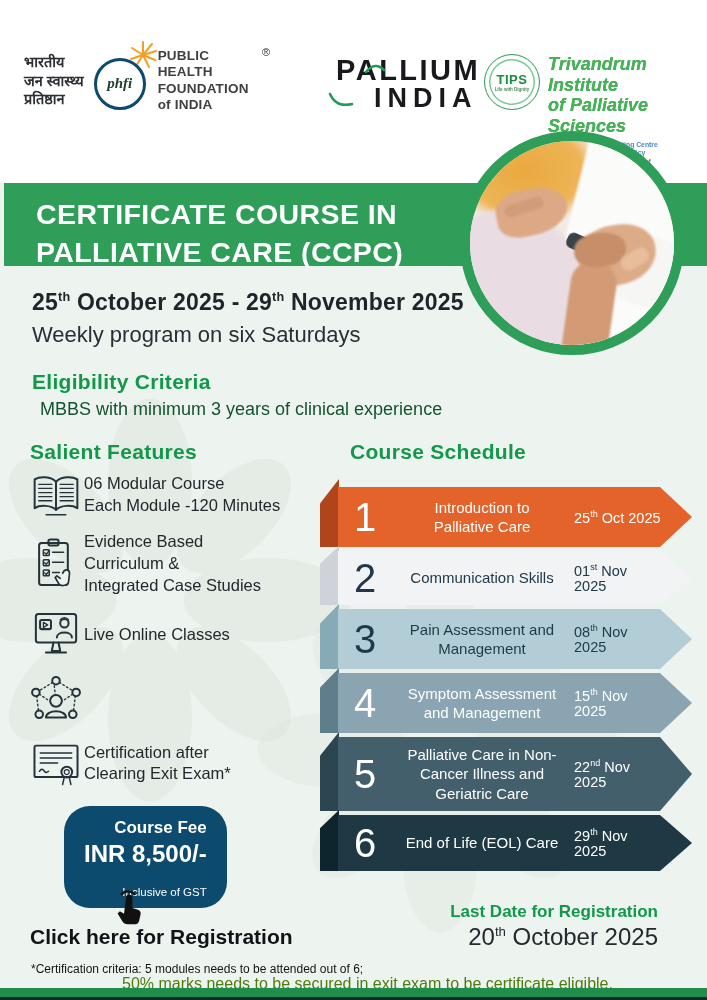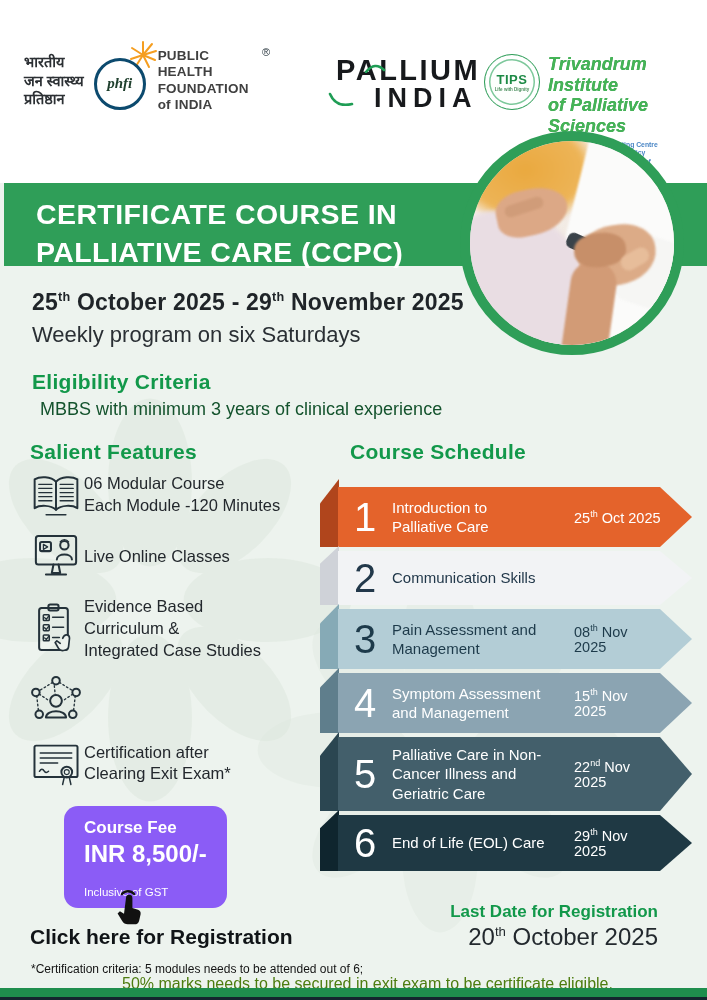"Introduction to" .row-title { text-align: none -> center }
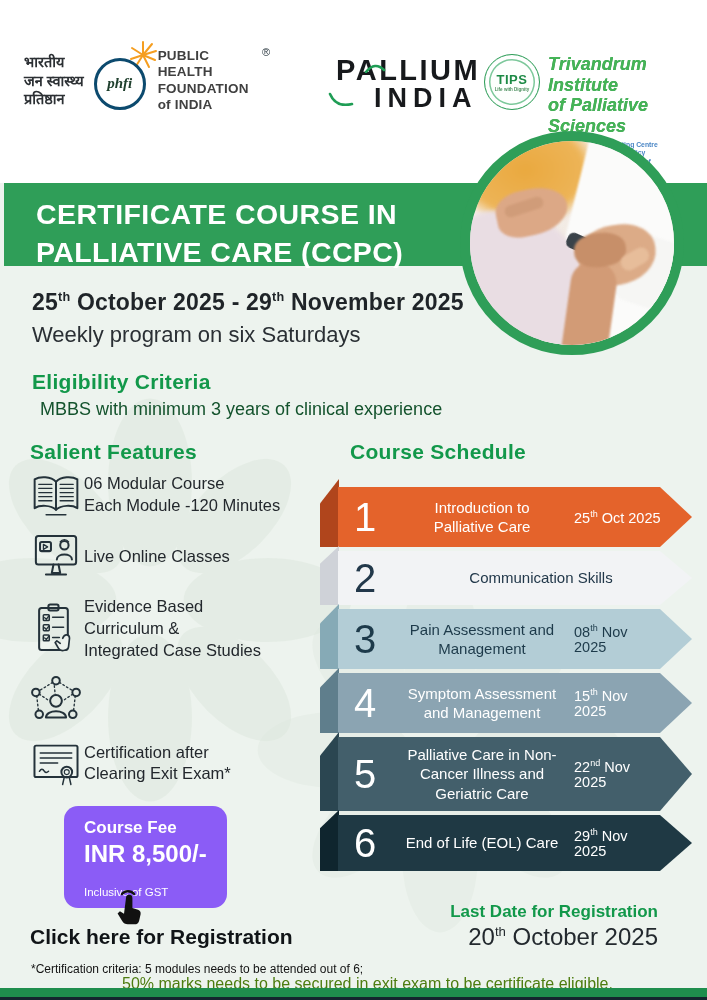"01st Nov 2025" div.row-date { html: none -> <div><span>01</span><span>st</span><span> Nov 2025</span></div> }
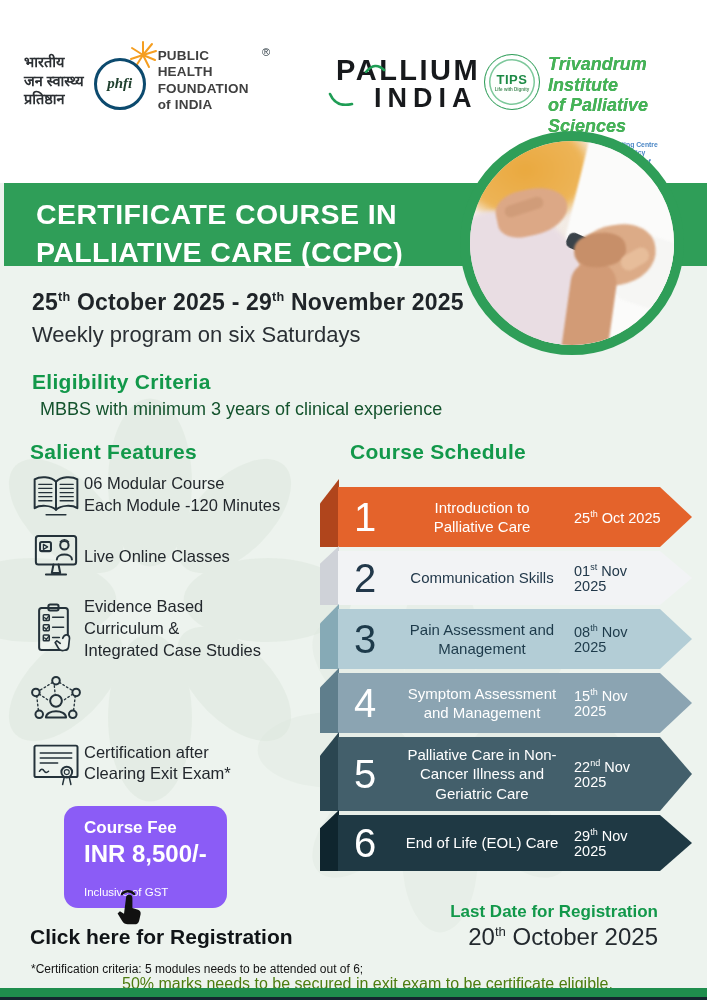"Live Online Classes" div.feat { order: before "Evidence Based" -> after "Evidence Based" }
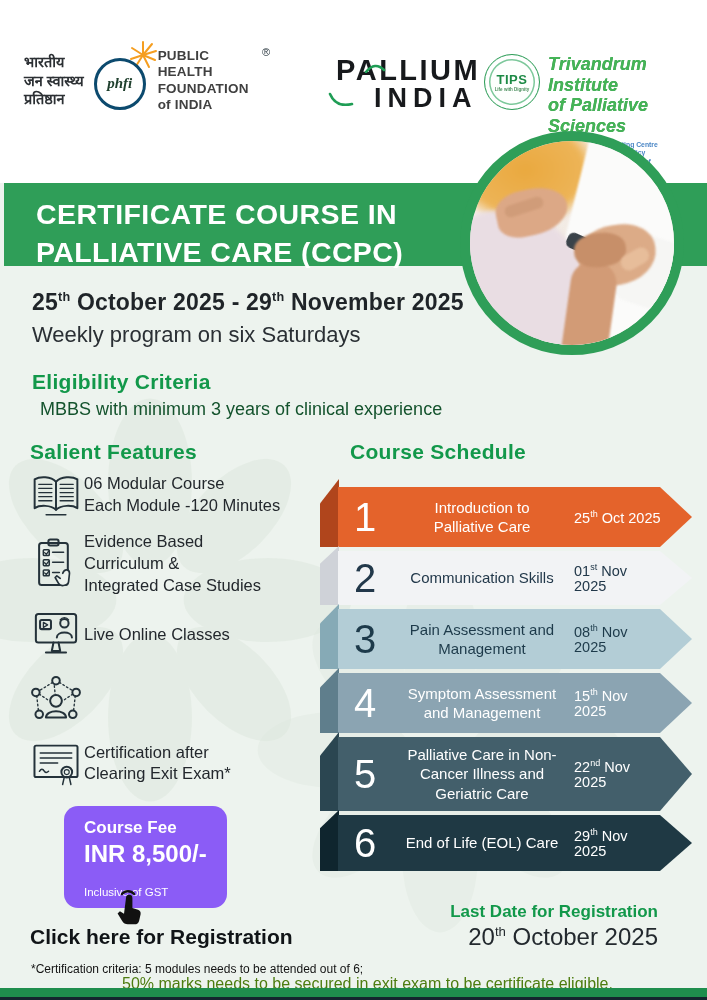"Course Fee" .fee { background: #8b5cf6 -> #0c4a6e; border-radius: 14px -> 26px; text-align: left -> right }
